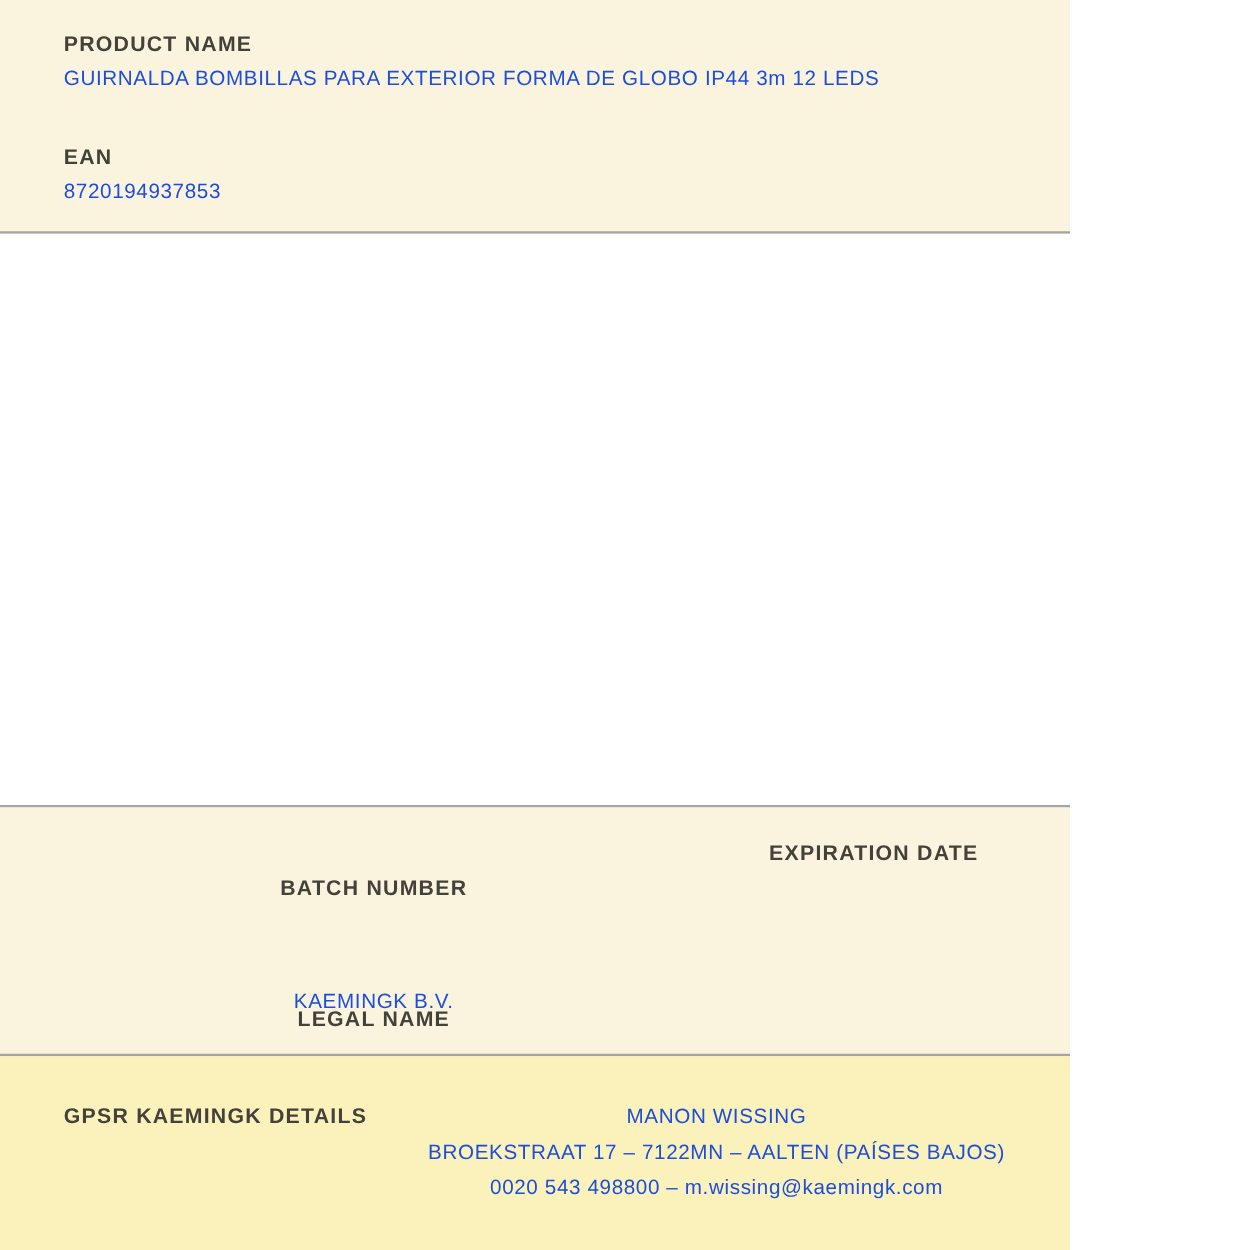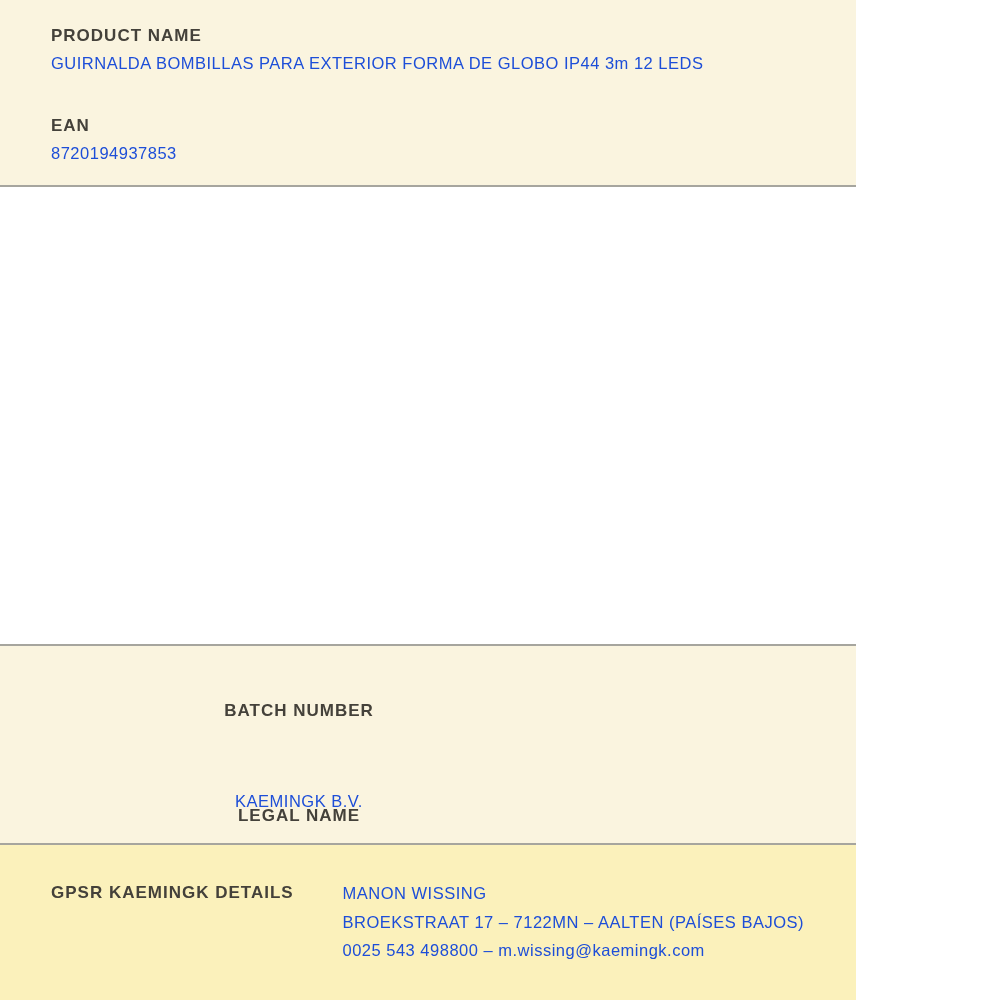"EXPIRATION DATE" div.abs { html: none -> <div>EXPIRATION DATE</div> }
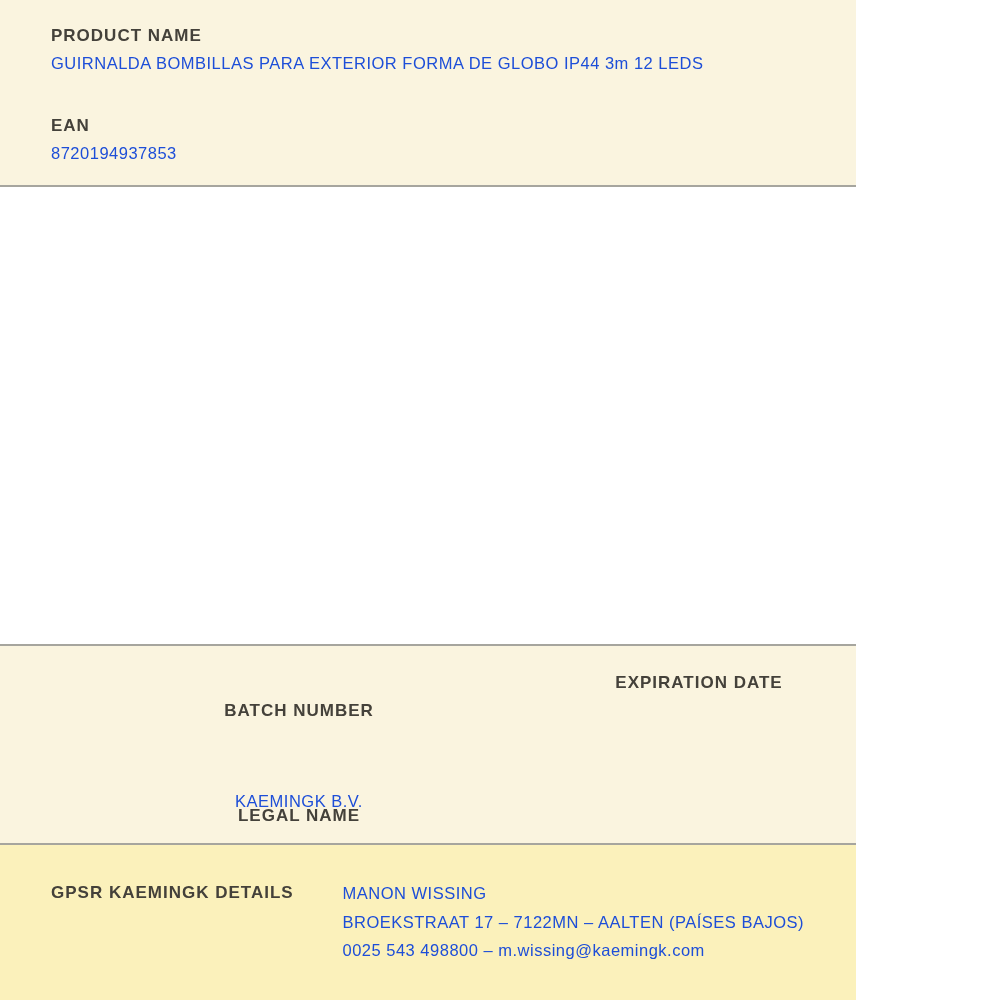"MANON WISSING" .gpsr-contact { text-align: left -> center }
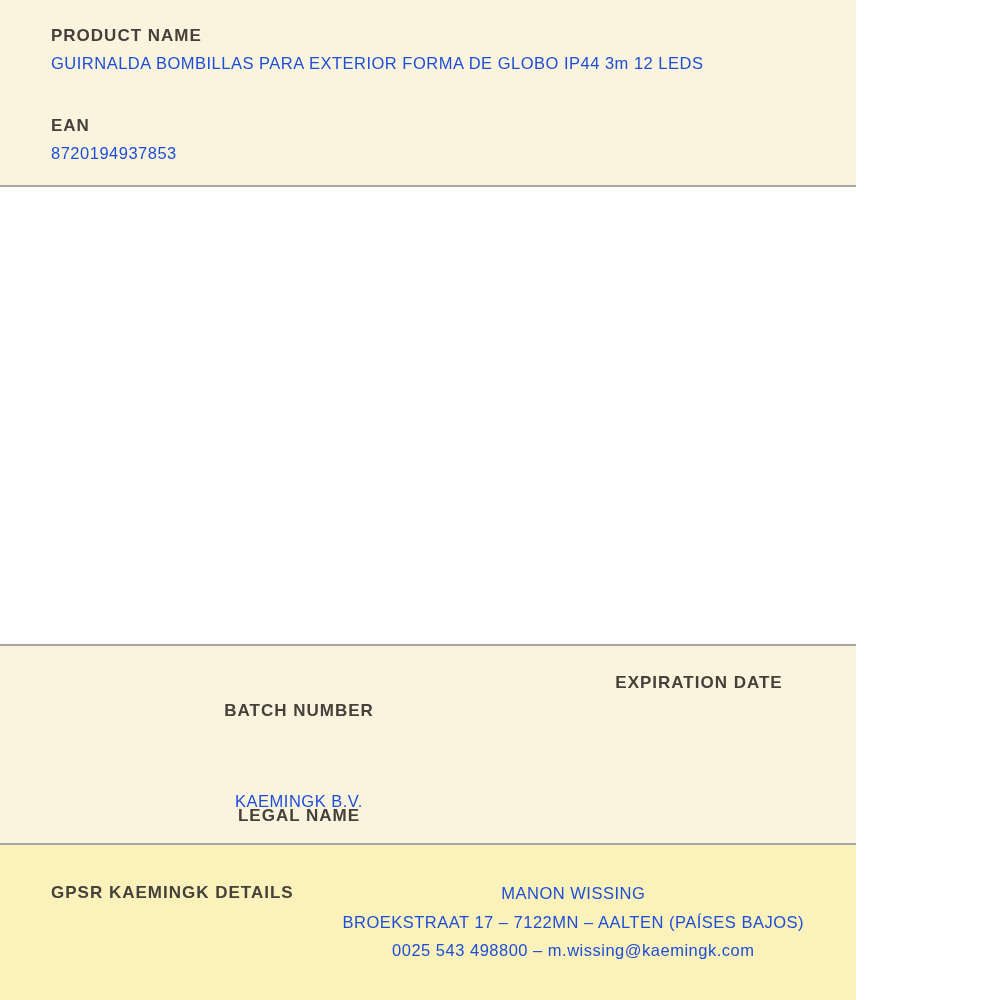"0025 543 498800 – m.wissing@kaemingk.com" div { text: 0025 543 -> 0020 543 }
